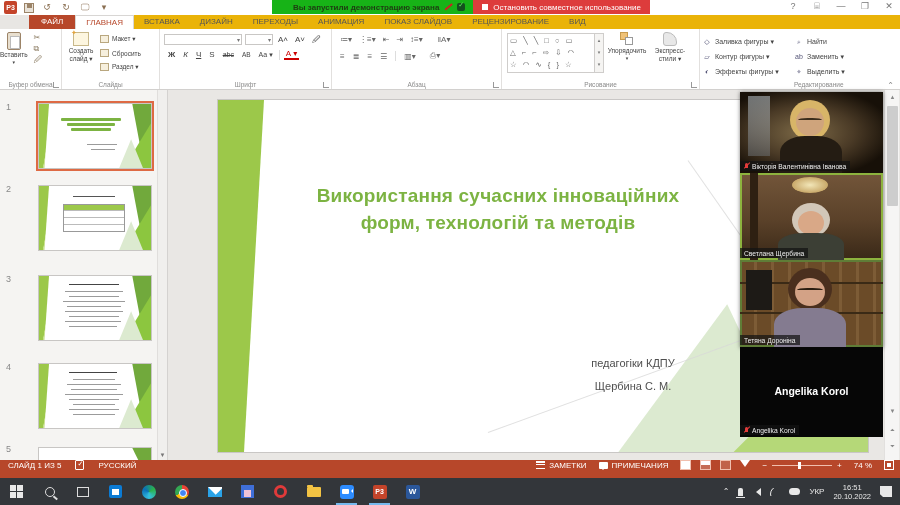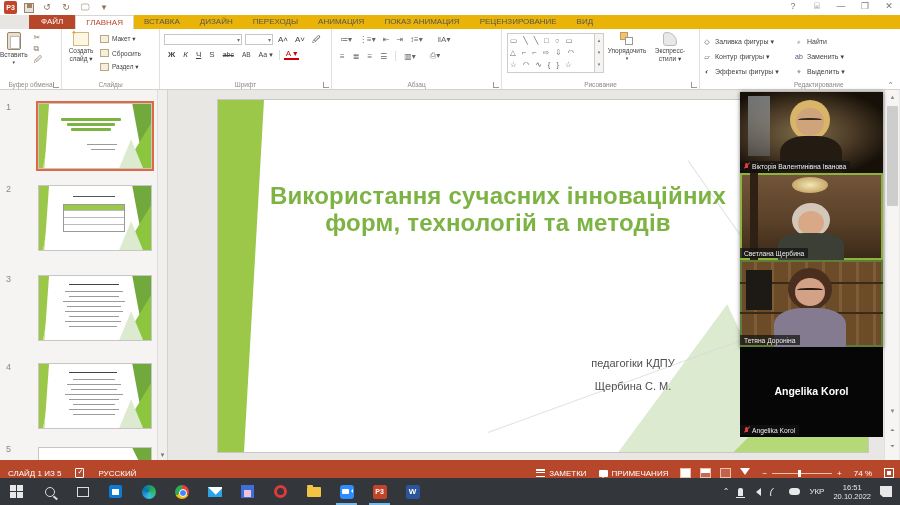"Вы запустили демонстрацию экрана" div.banner { html: none -> <div> <div> <span><span></span></span> <span>Вы запустили демонстрацию экрана</span> <span><span></span></span> <span></span> </div> <div> <span></span> <span>Остановить совместное использование</span> </div> </div> }
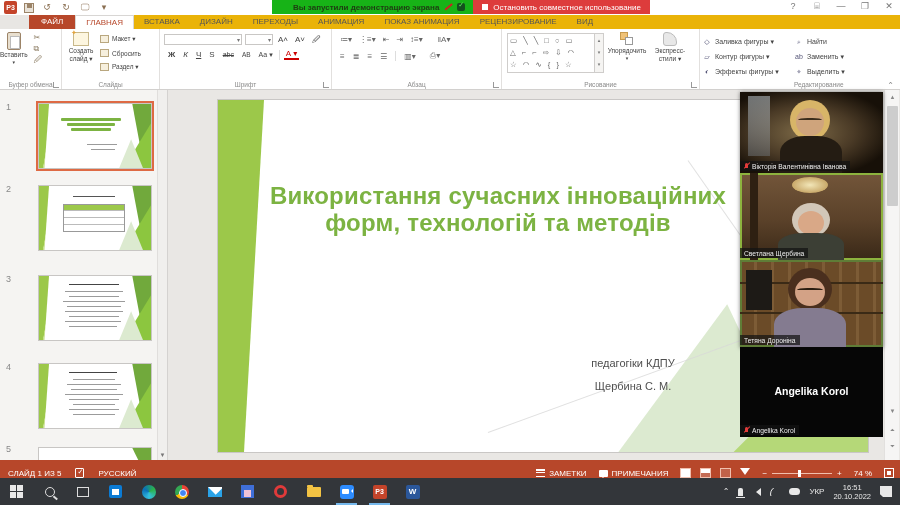"ПОКАЗ АНИМАЦИЯ" div.tab { text: АНИМАЦИЯ -> СЛАЙДОВ }
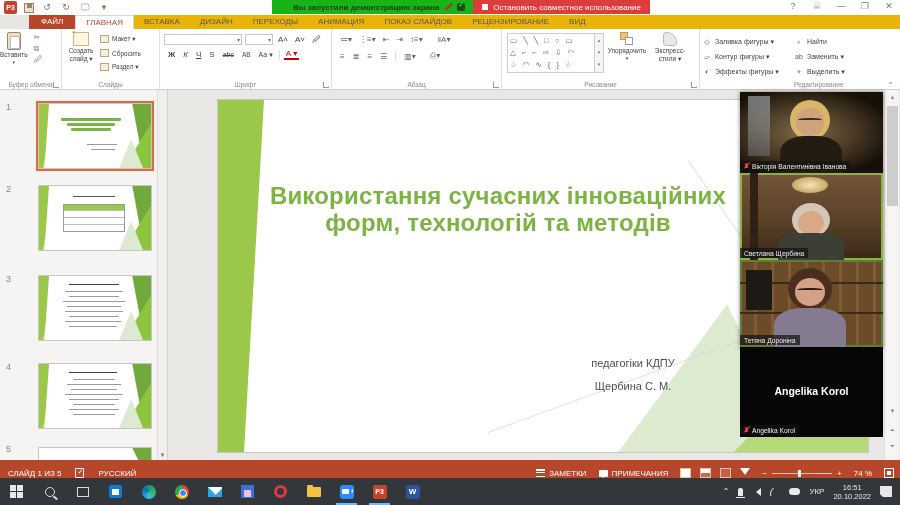"Використання сучасних інноваційних" .slide-title { font-size: 24px -> 19px }
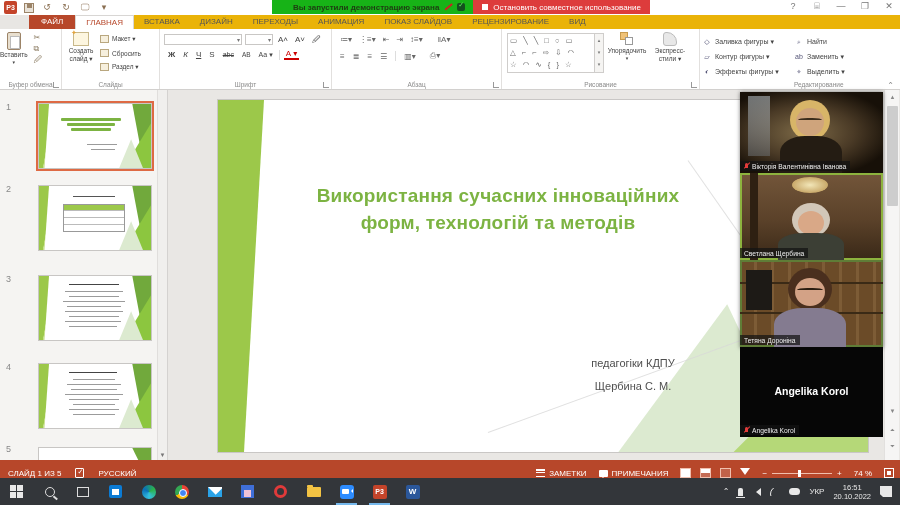"СЛАЙД 1 ИЗ 5" .statusbar { align-items: flex-end -> flex-start }
